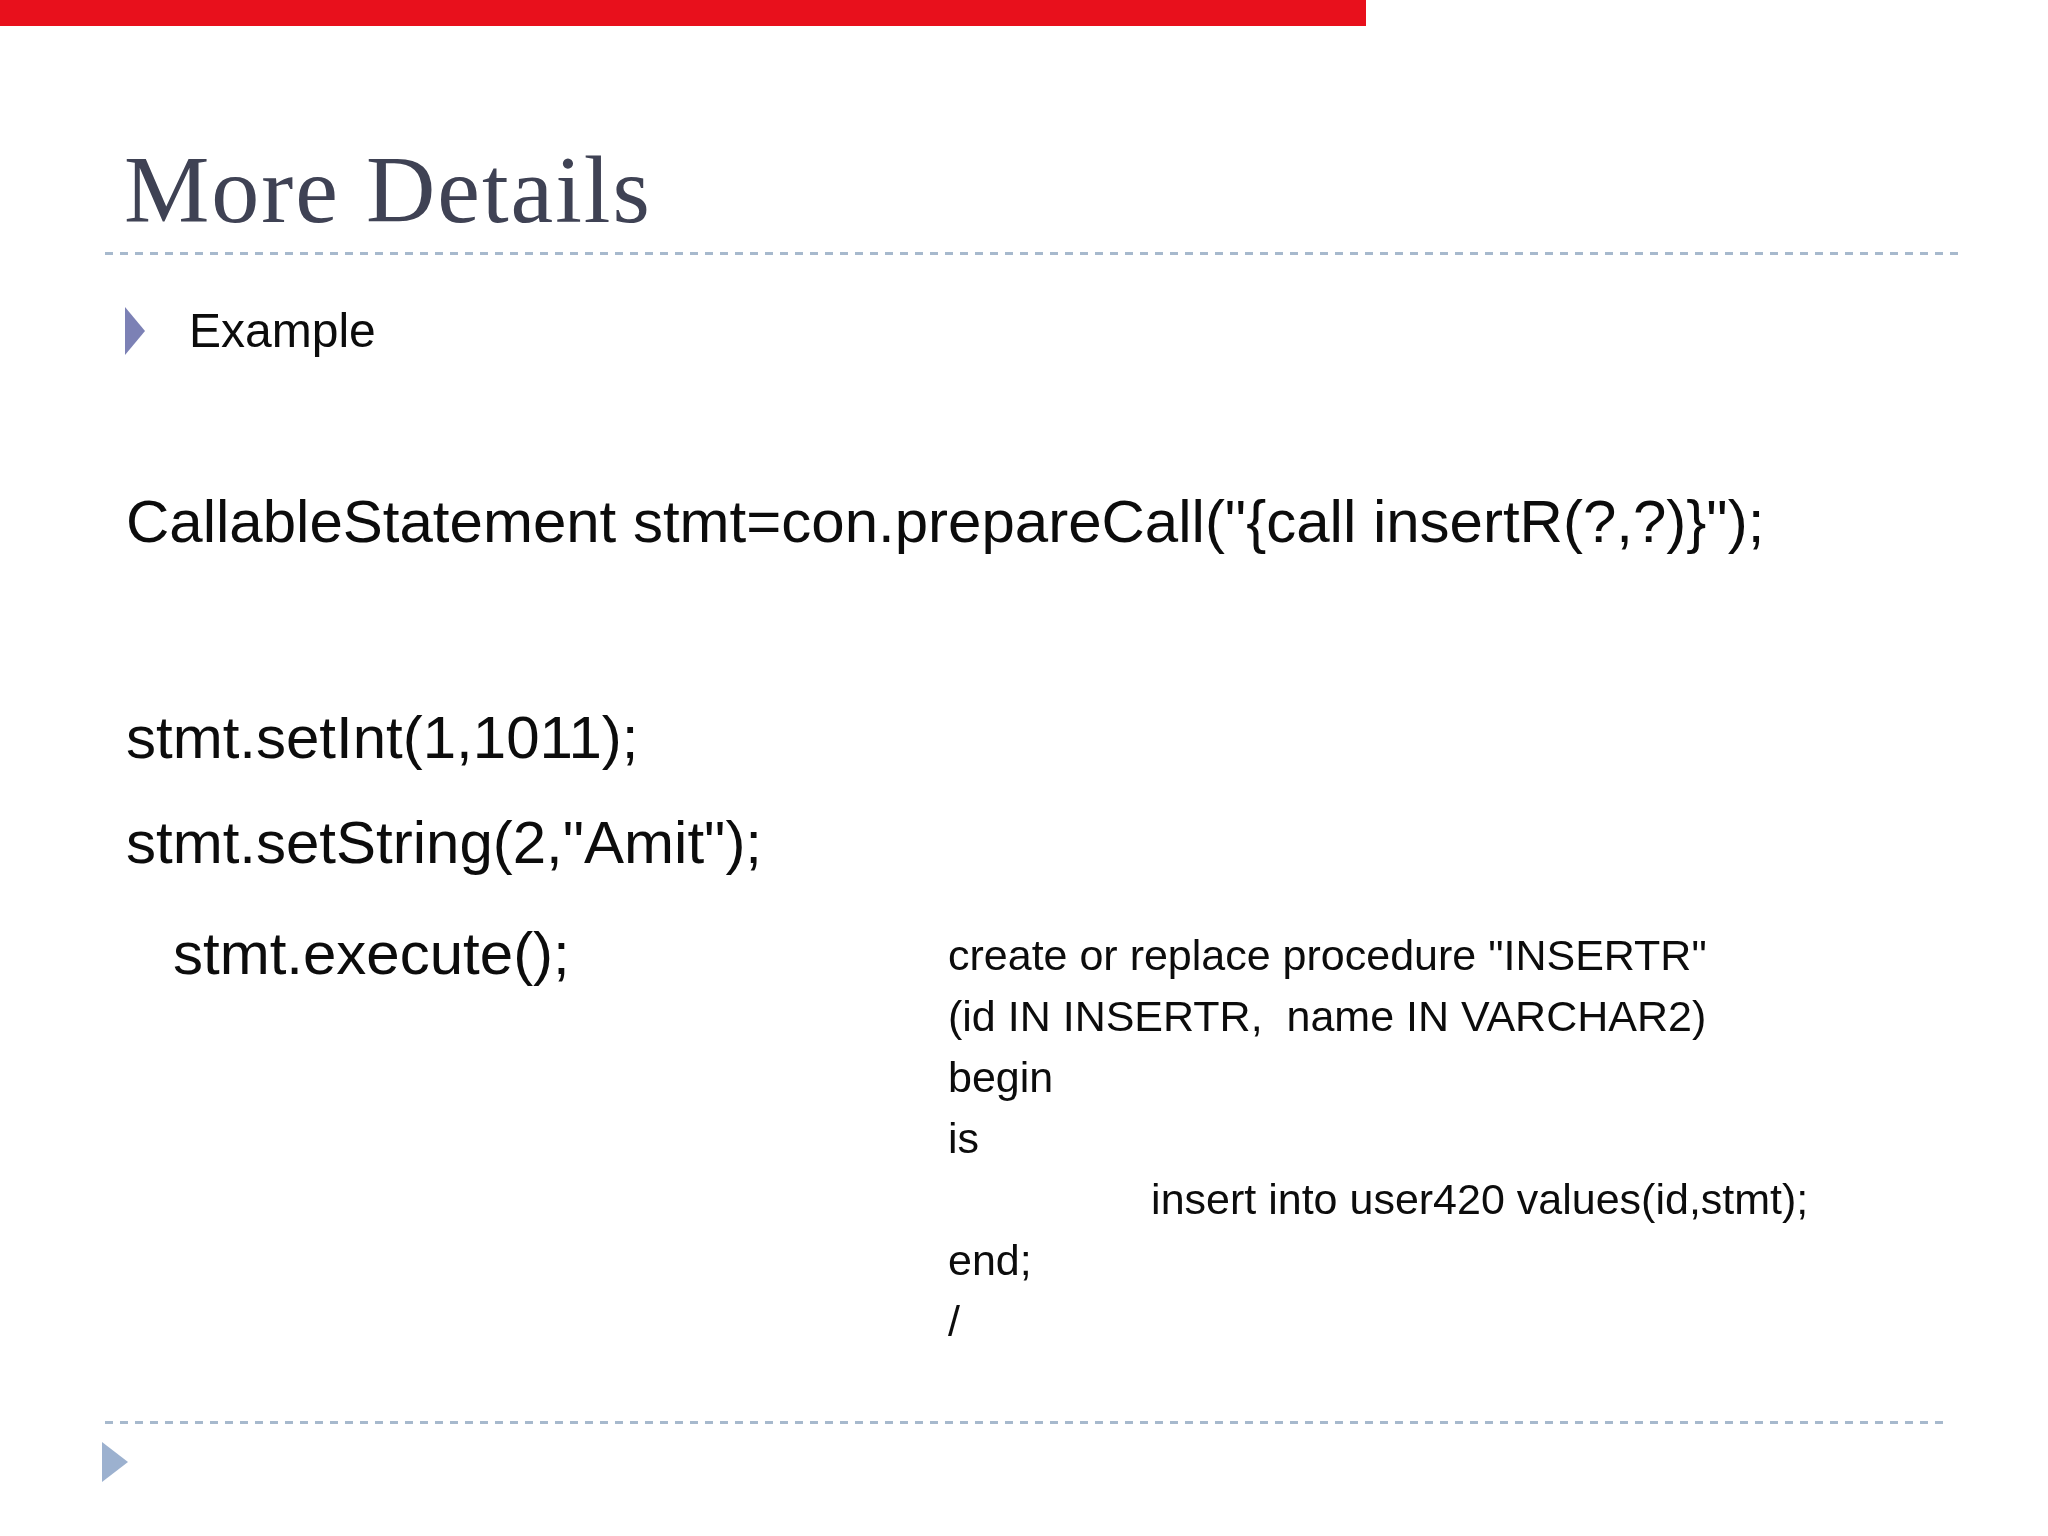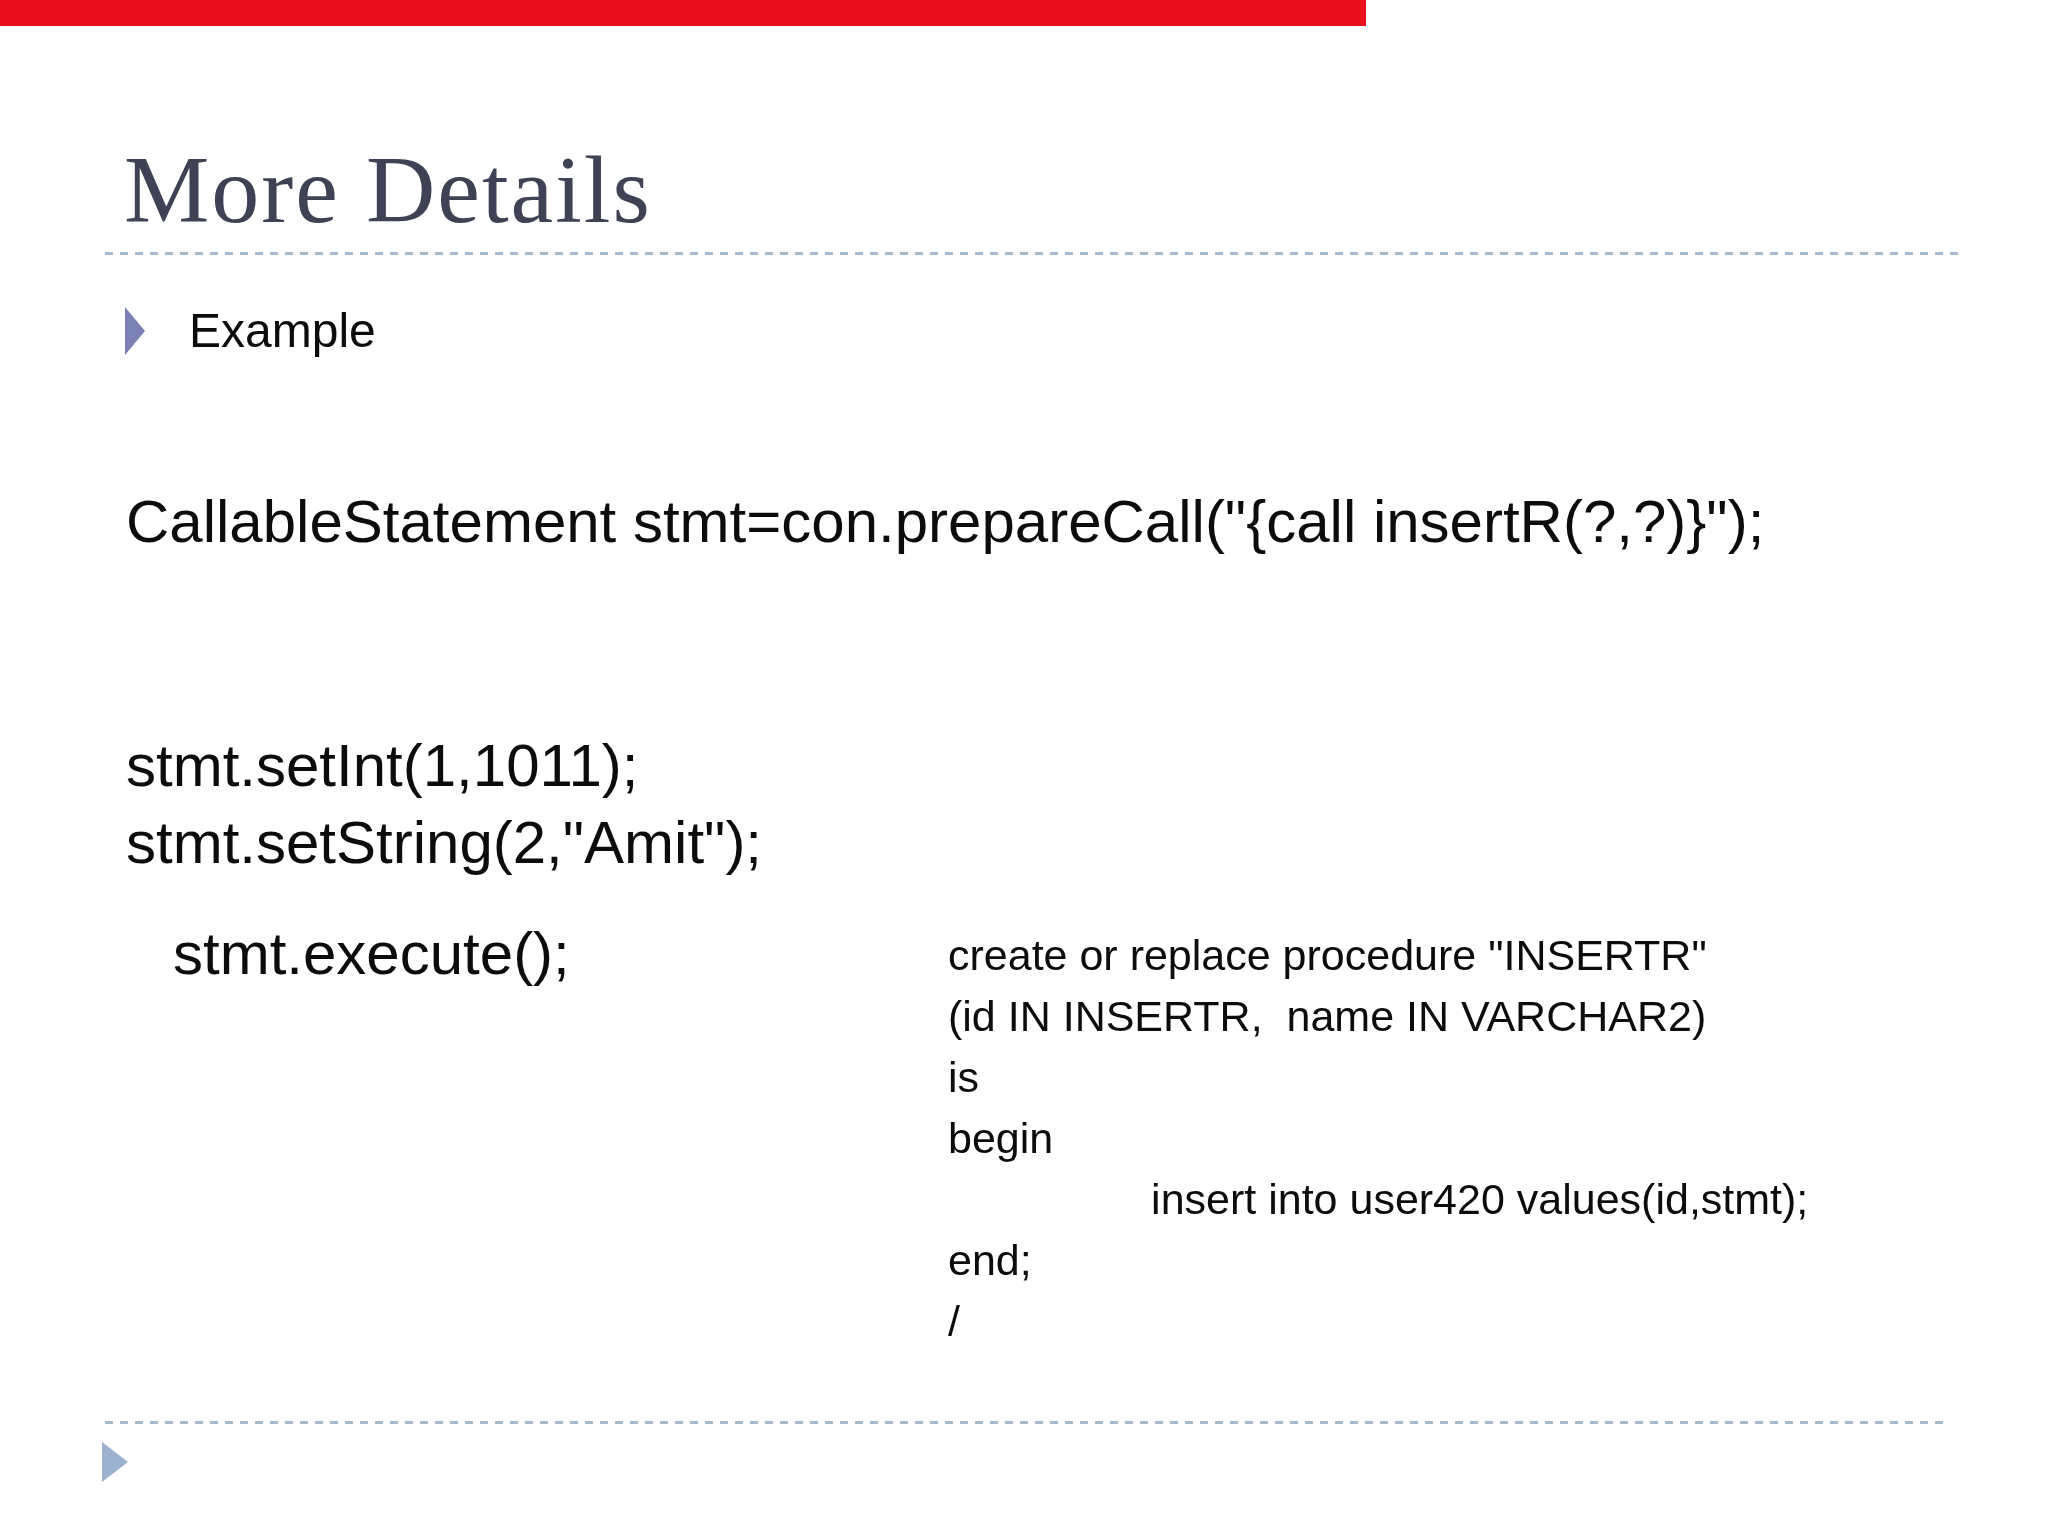"stmt.setInt(1,1011);" .code-line-2 { margin-top: 28px -> none }
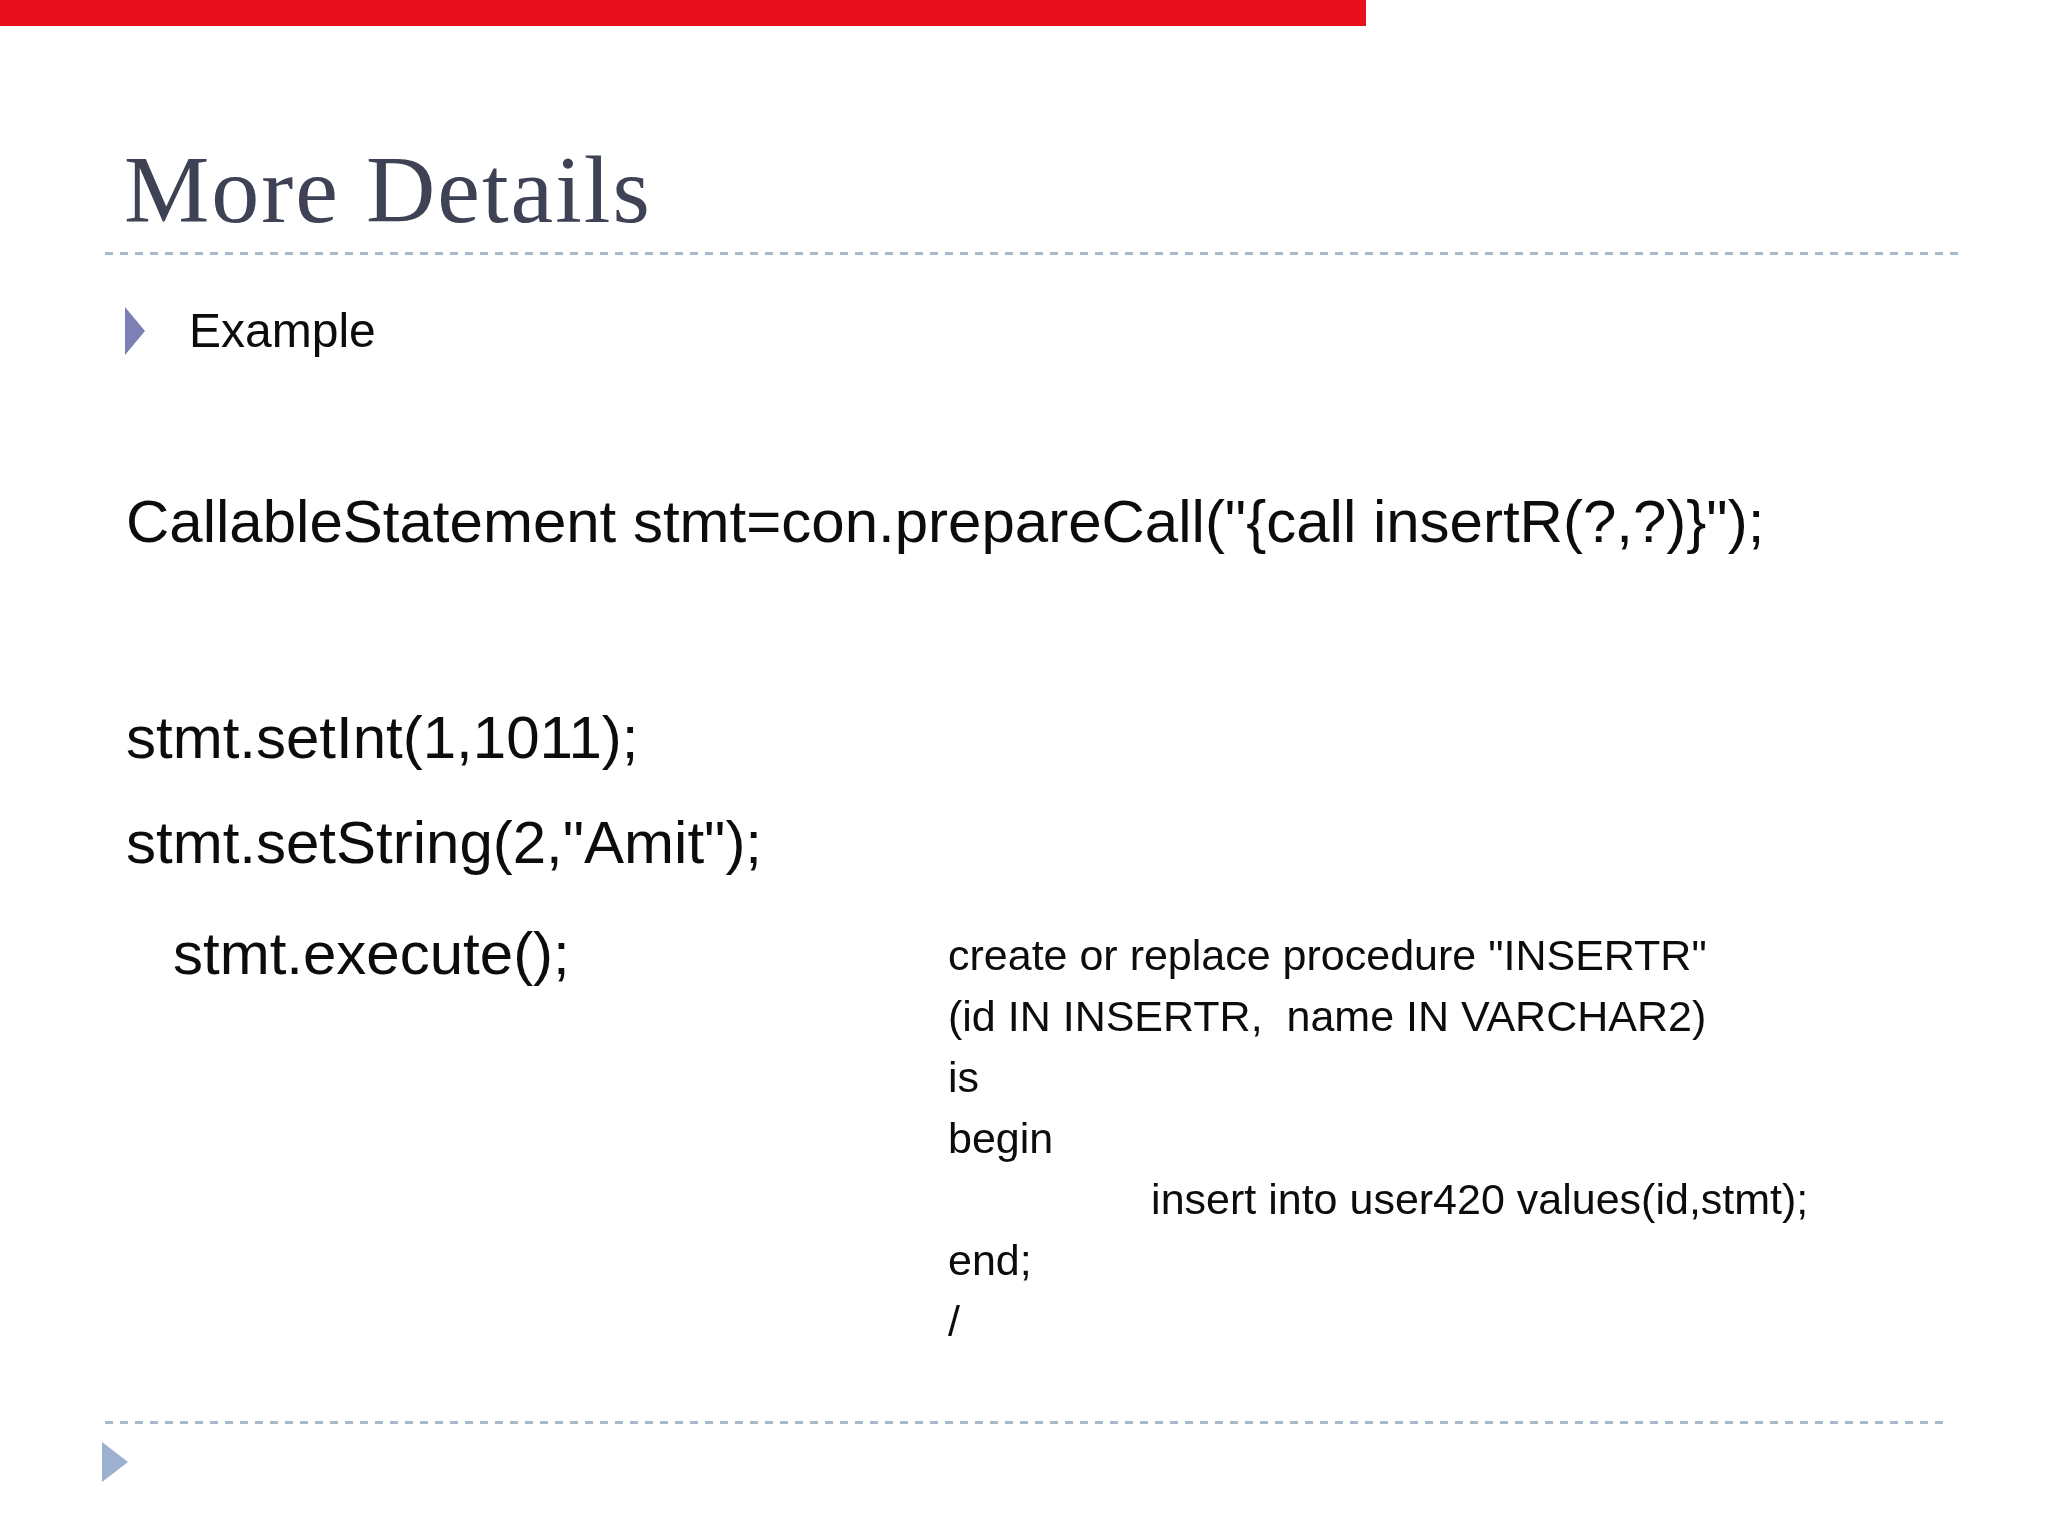"is" div.proc-line { order: before "begin" -> after "begin" }
